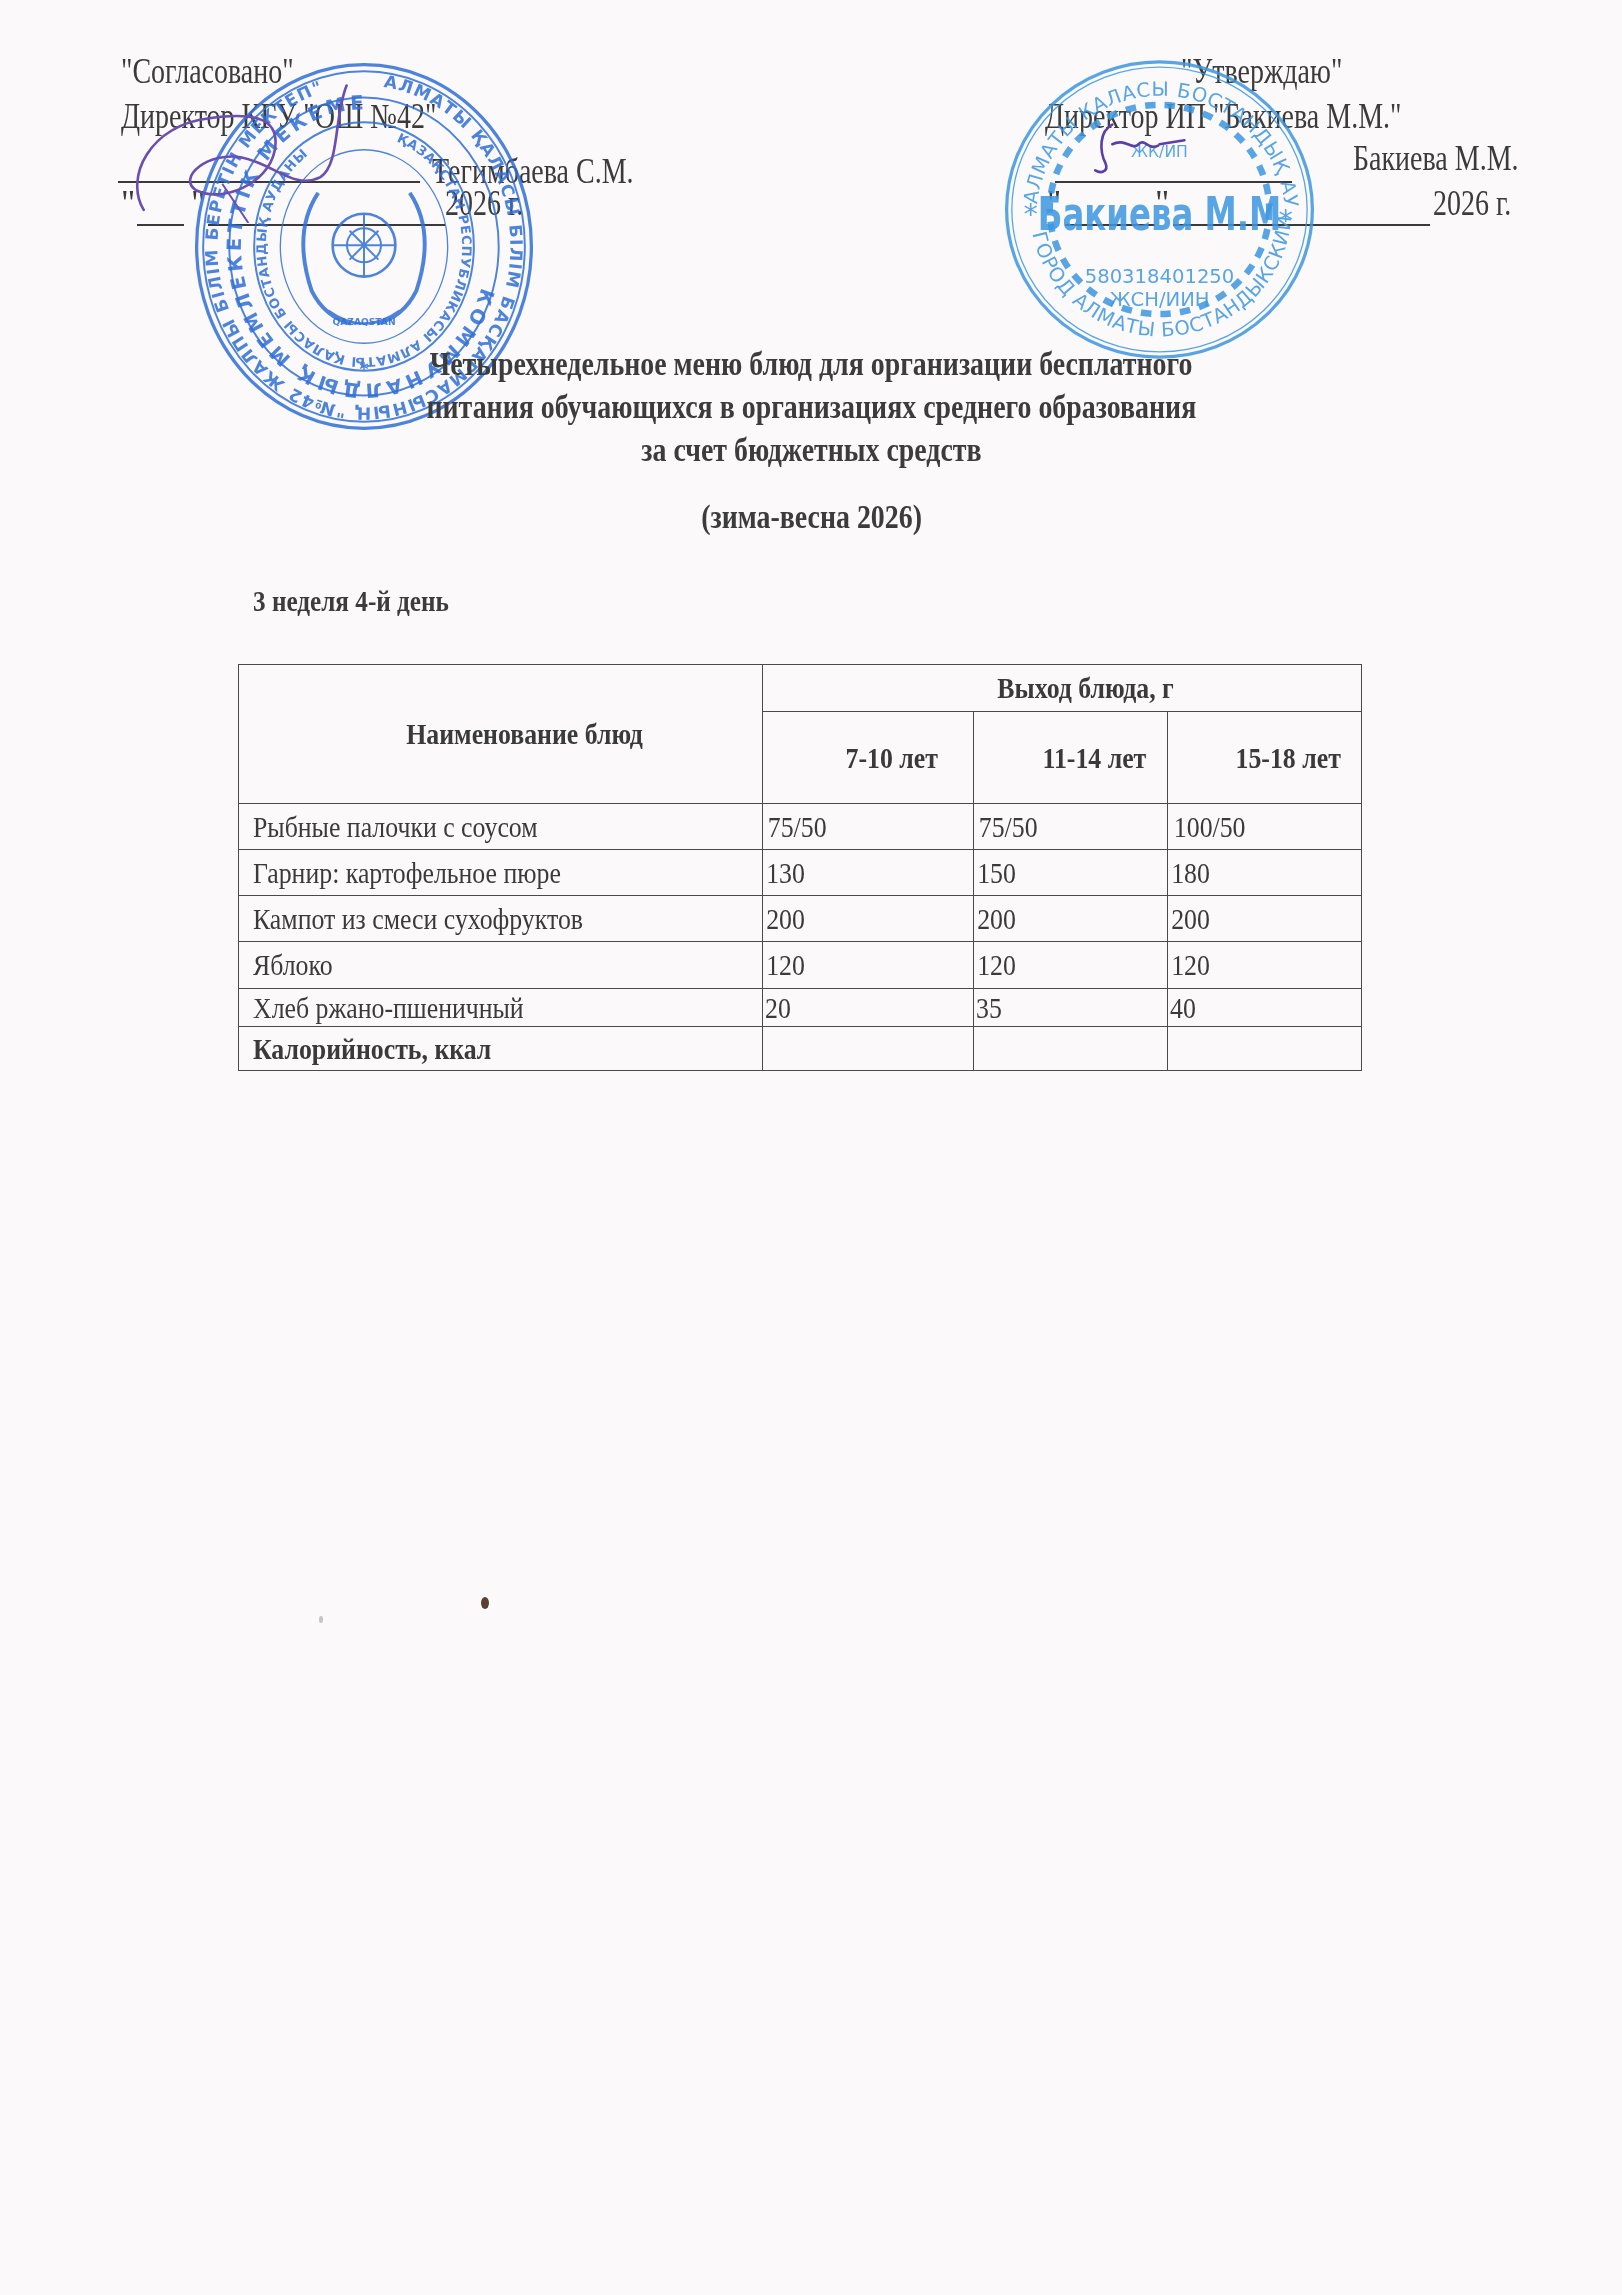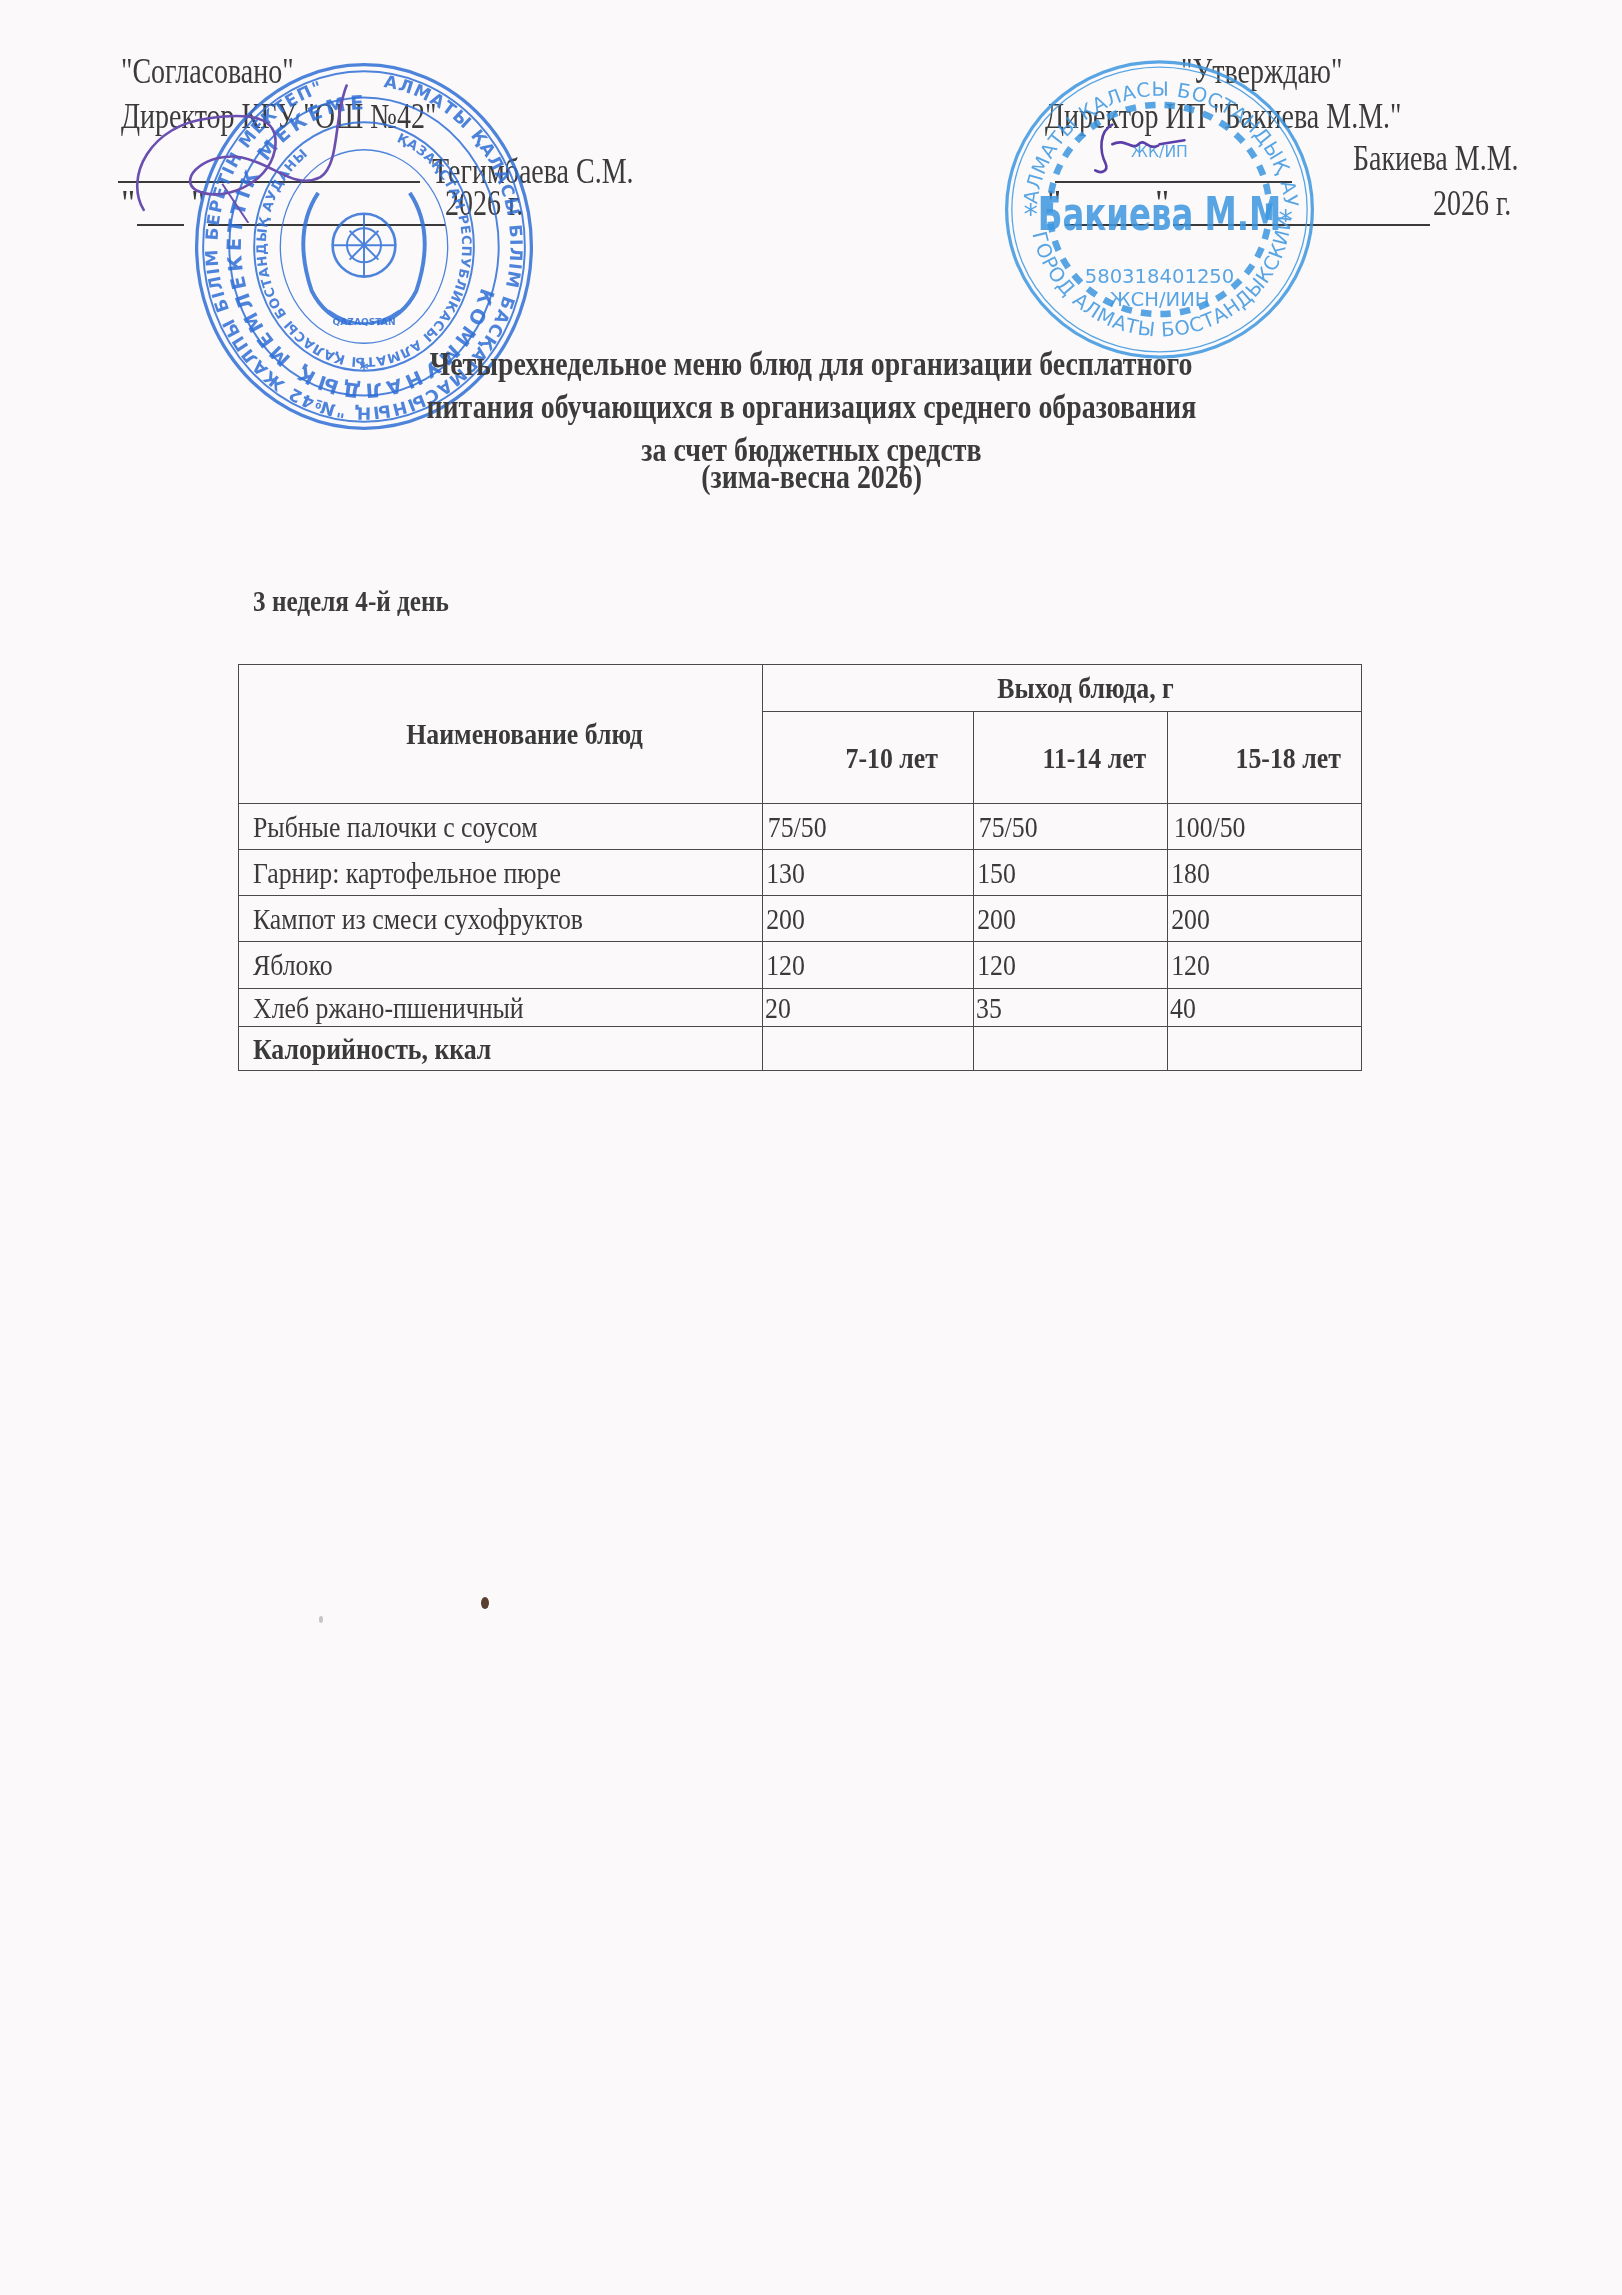"(зима-весна 2026)" div.title { top: 460px -> 500px }
